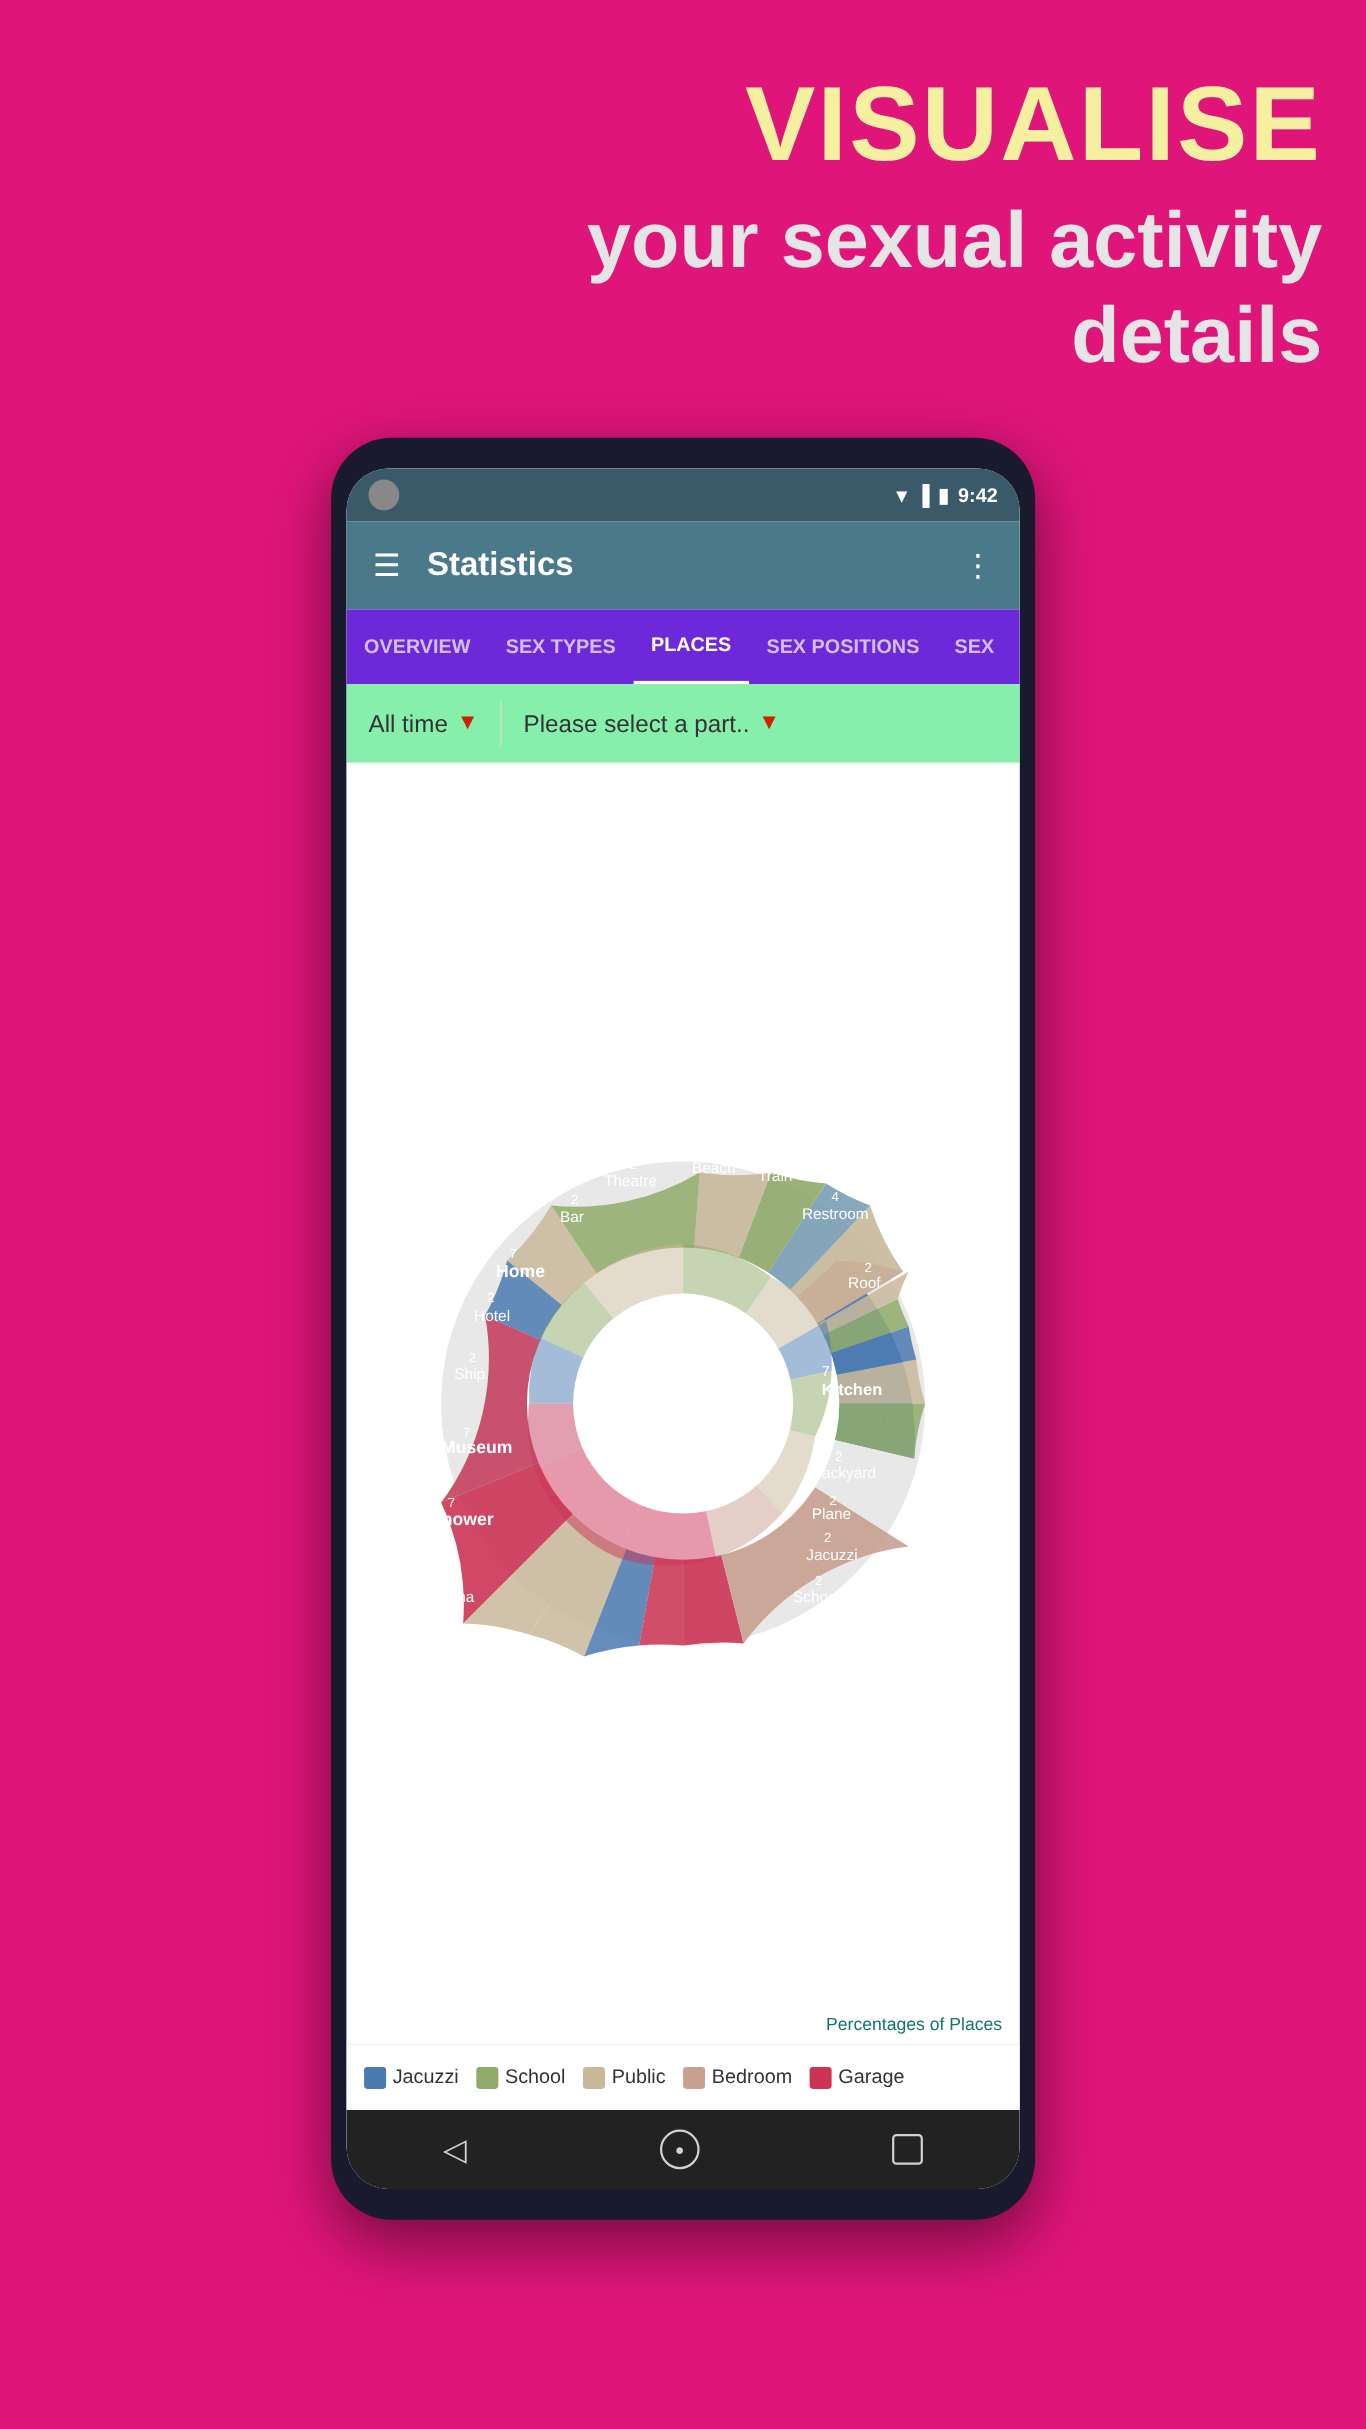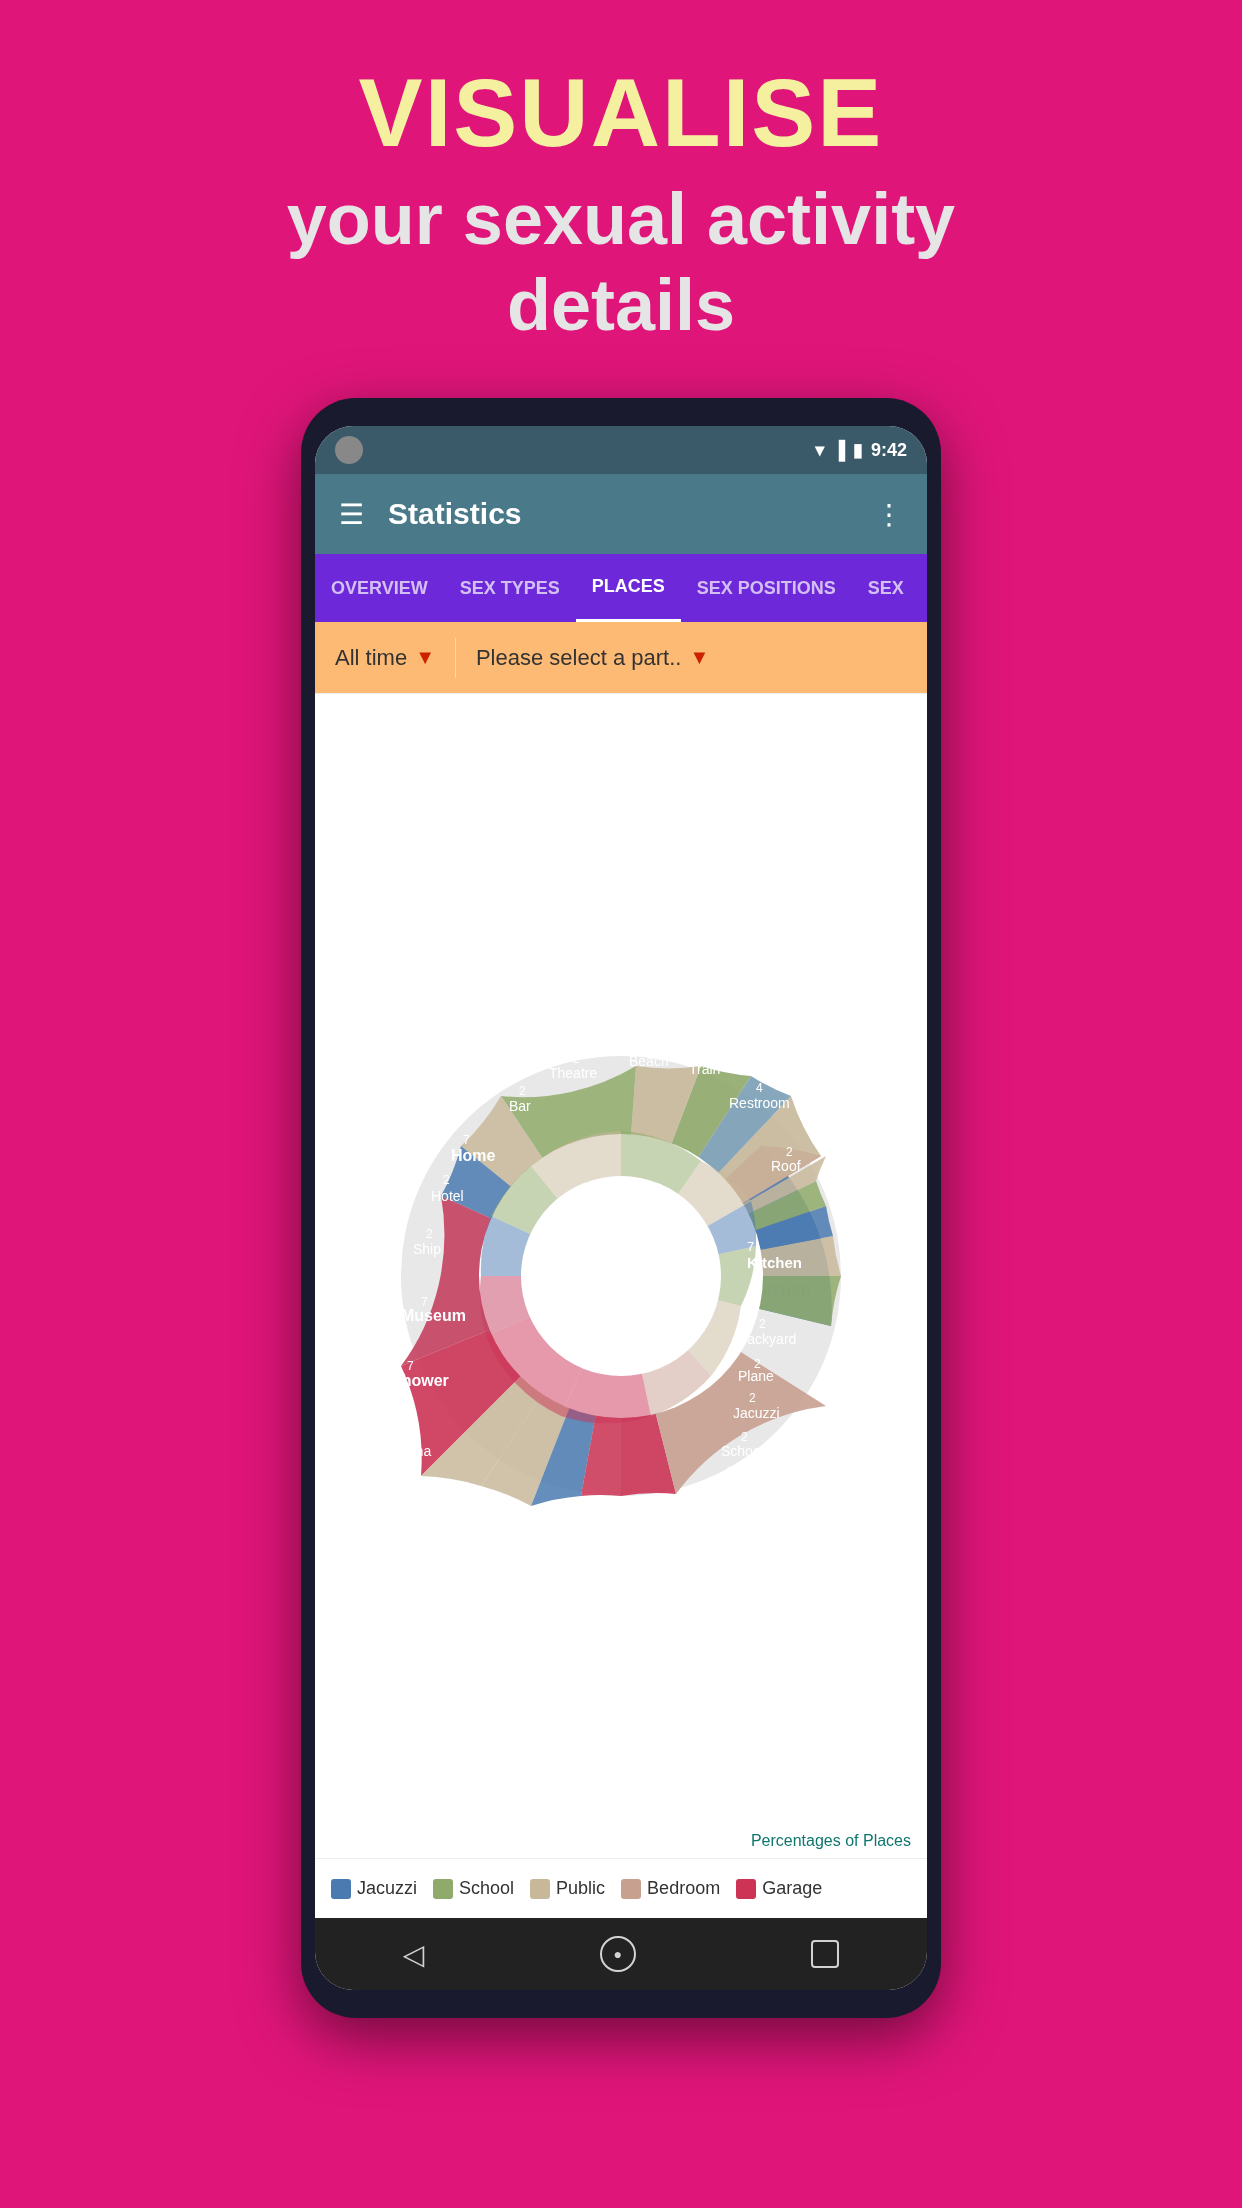"VISUALISE" .promo-section { text-align: center -> right }
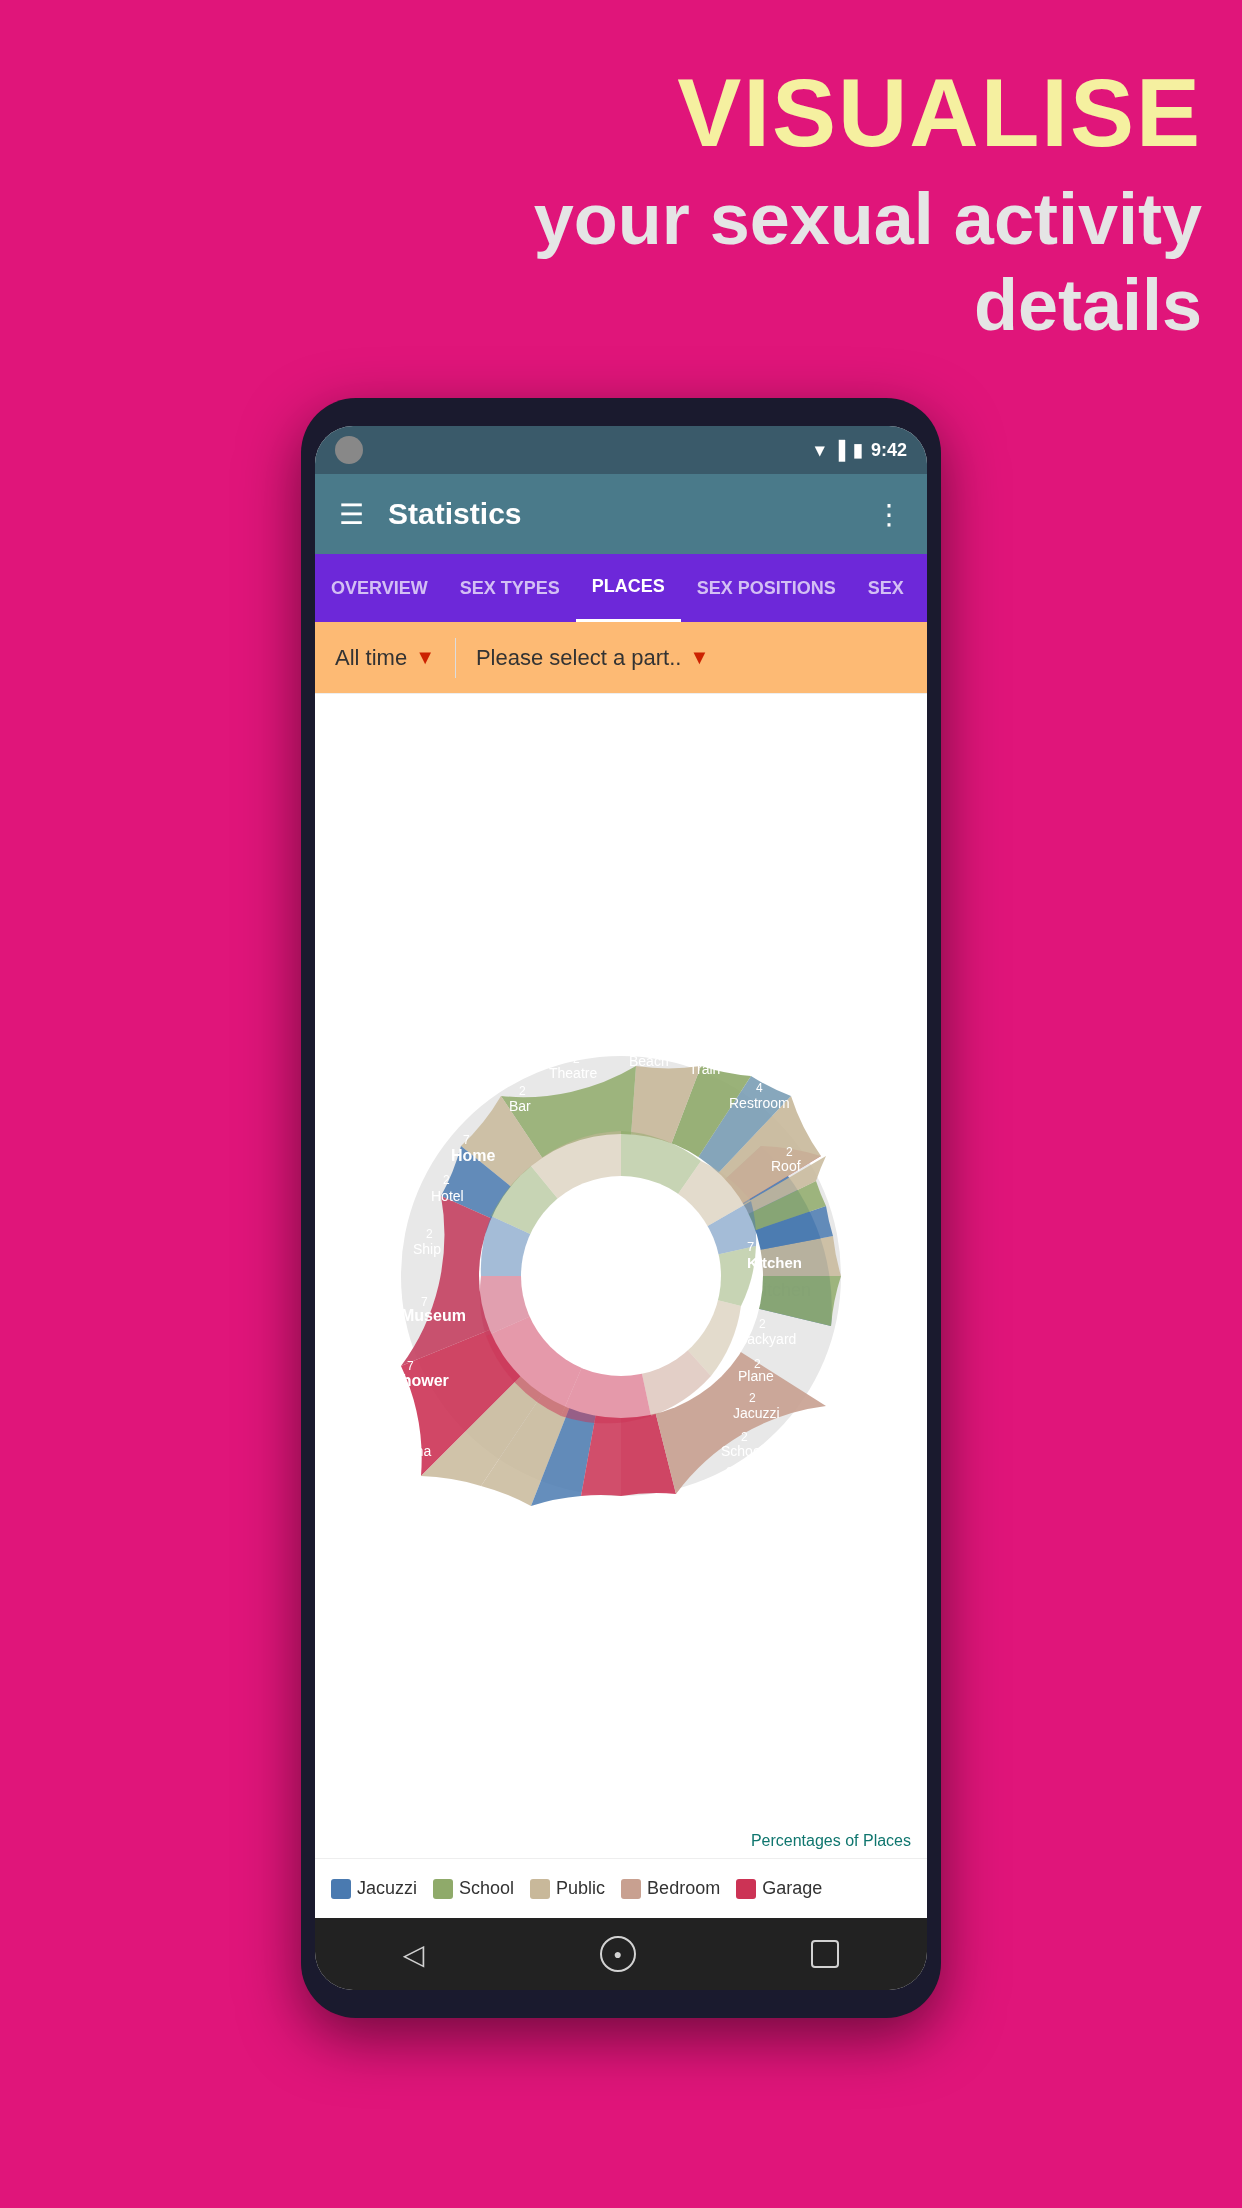"All time" .filter-bar { background: #fdba74 -> #86efac }
